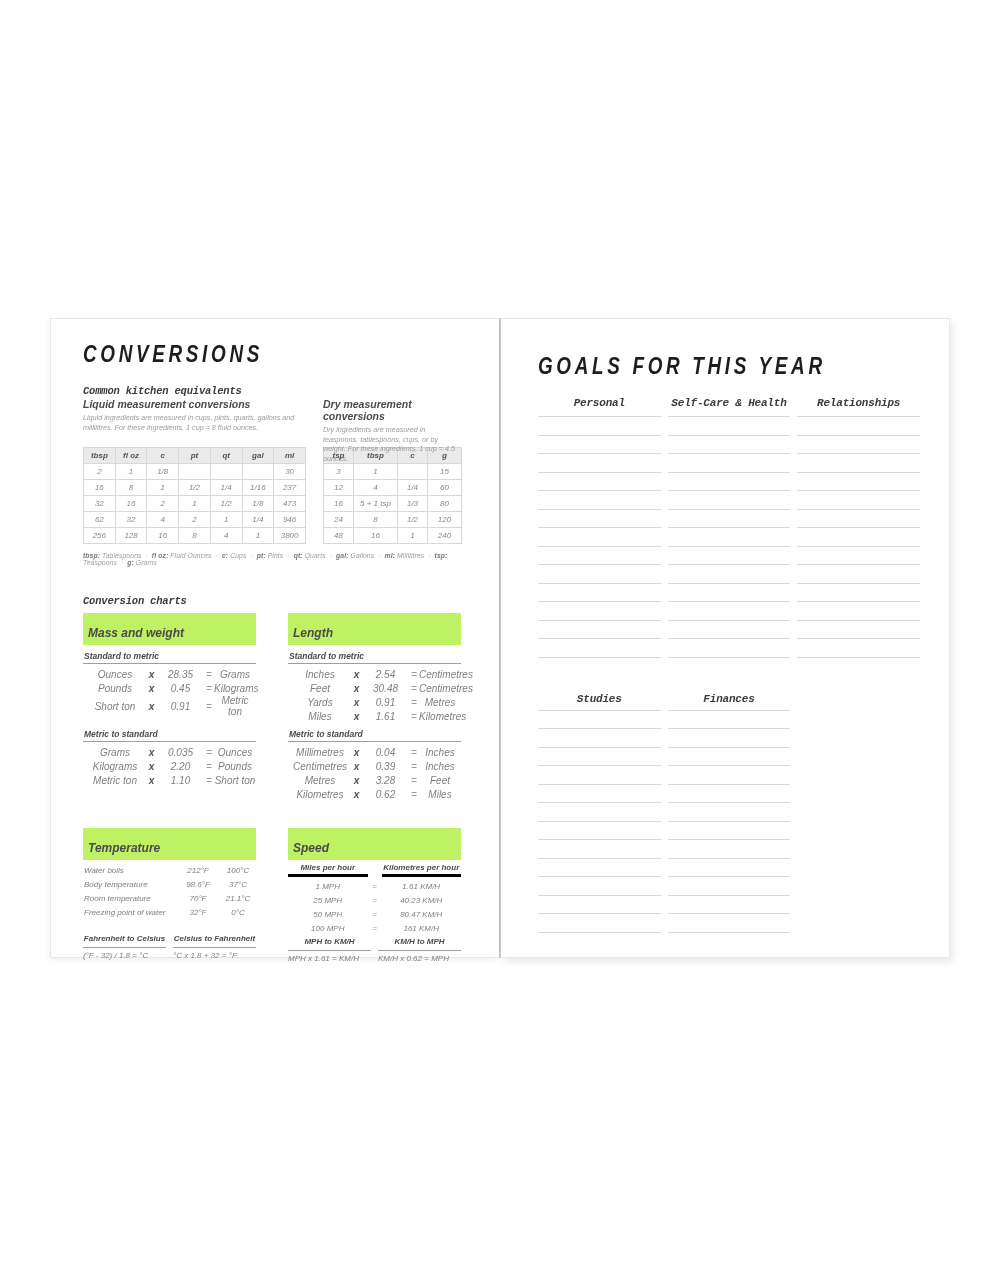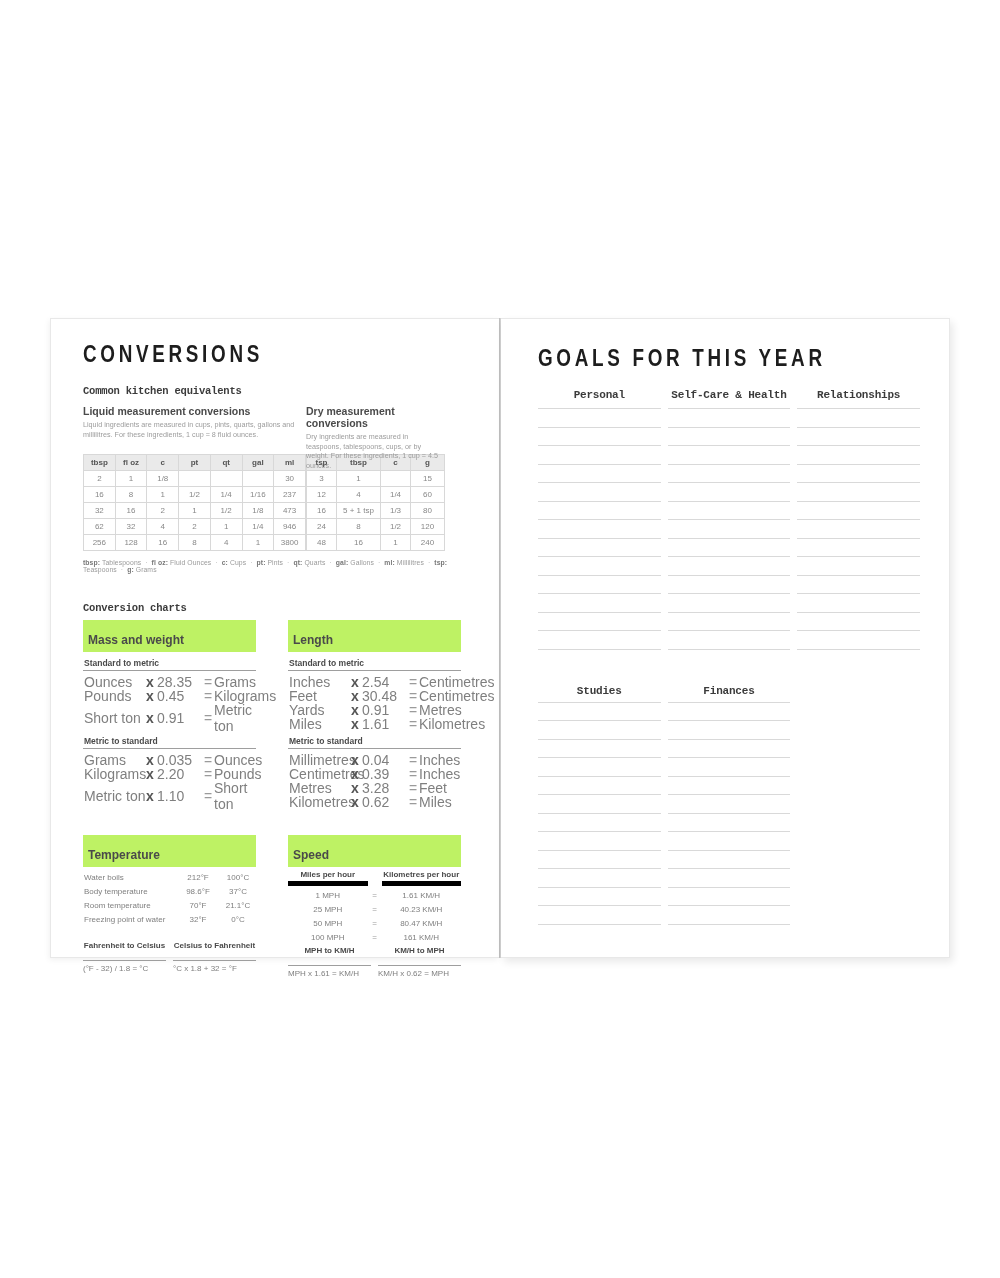"CONVERSIONS" .page { font-style: none -> italic }
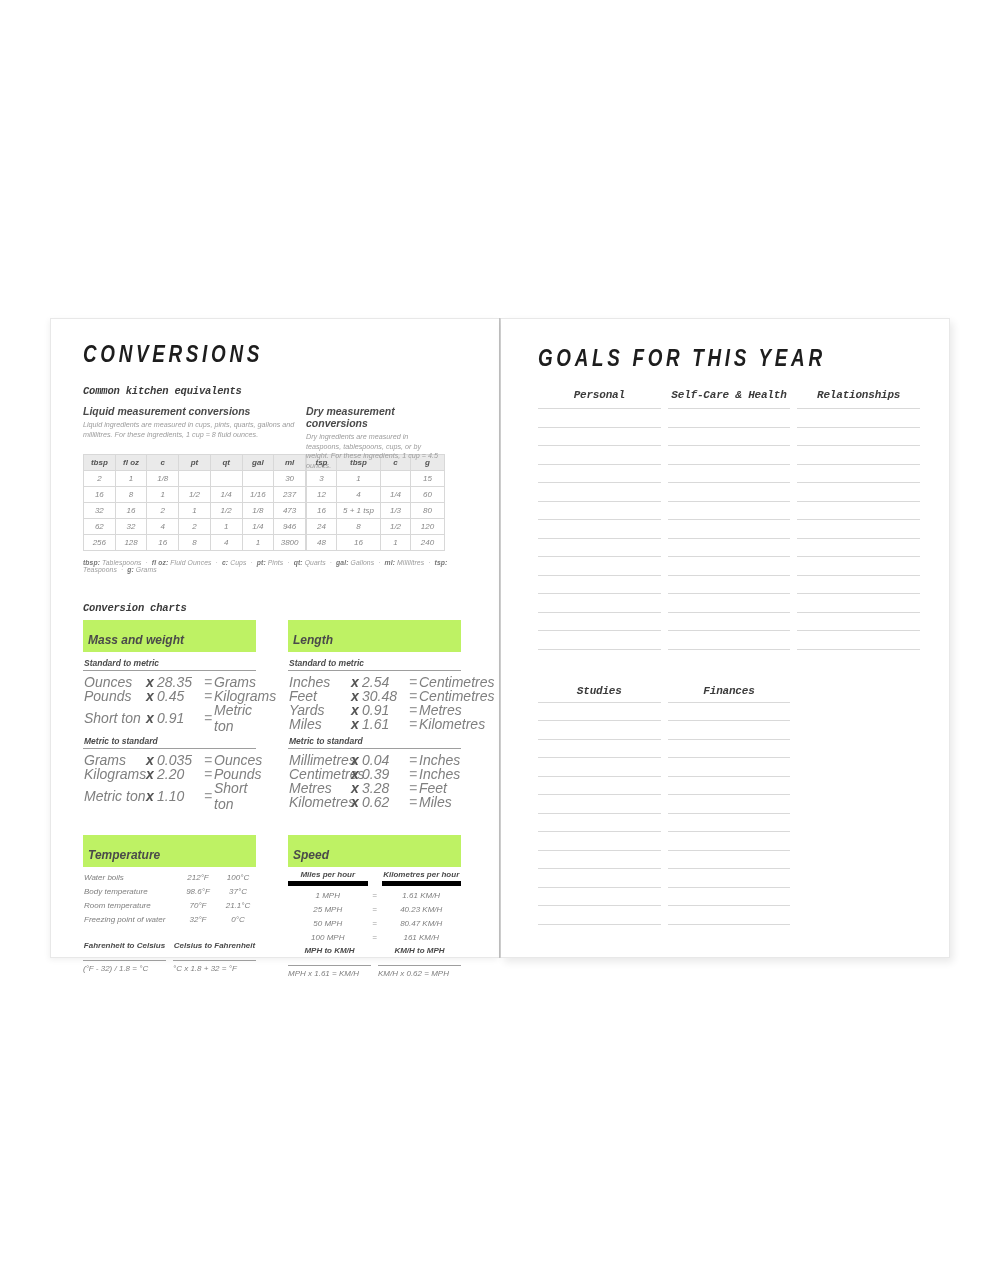"GOALS FOR THIS YEAR" .page-right { padding: 4px 29px 0 37px -> 12px 29px 0 37px }
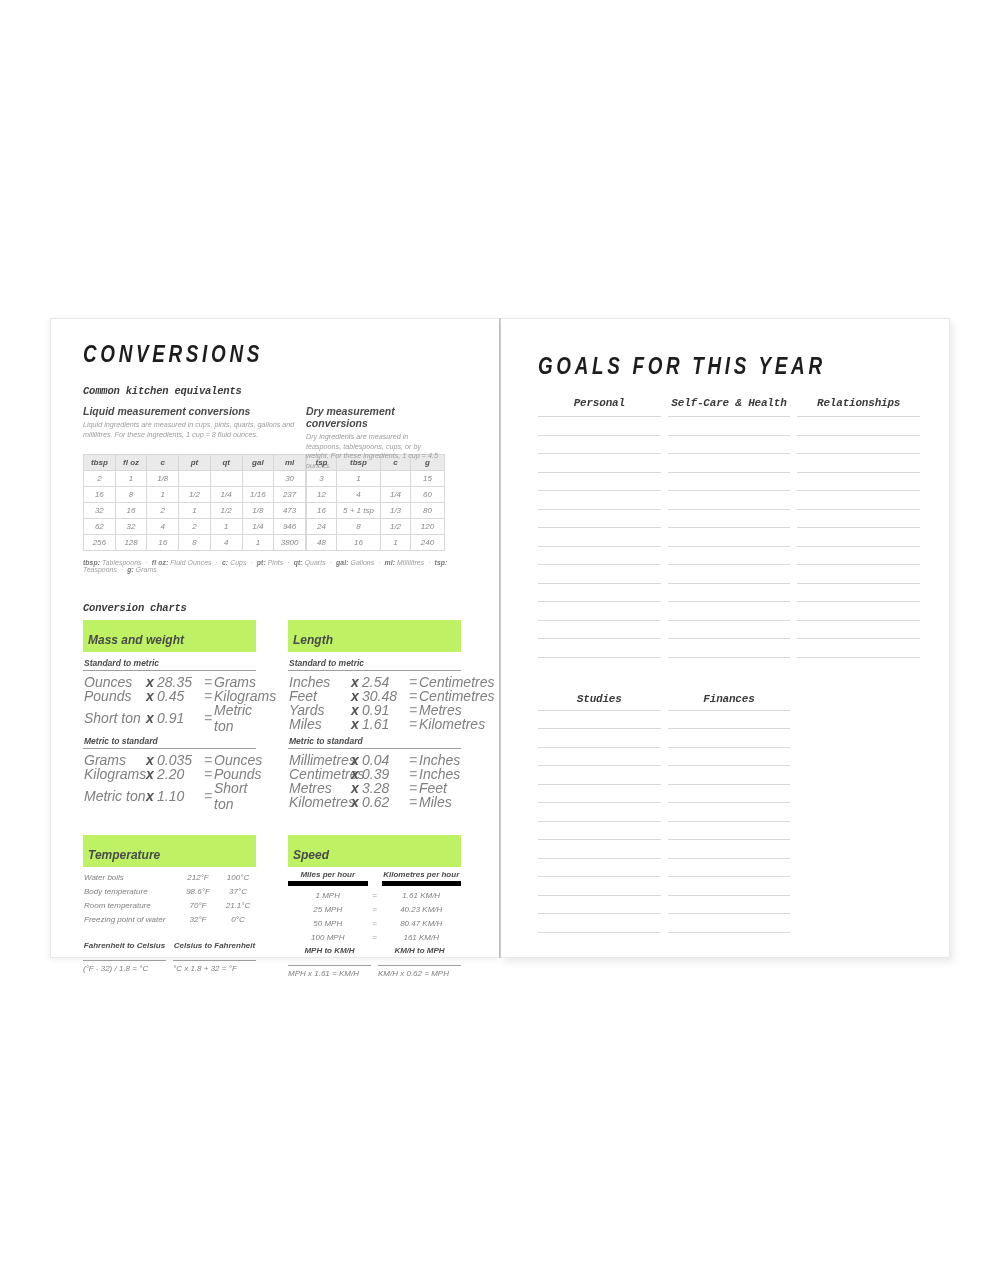"Liquid measurement conversions" .kitchen-grid { column-gap: none -> 17px; margin-top: 7px -> 0 }
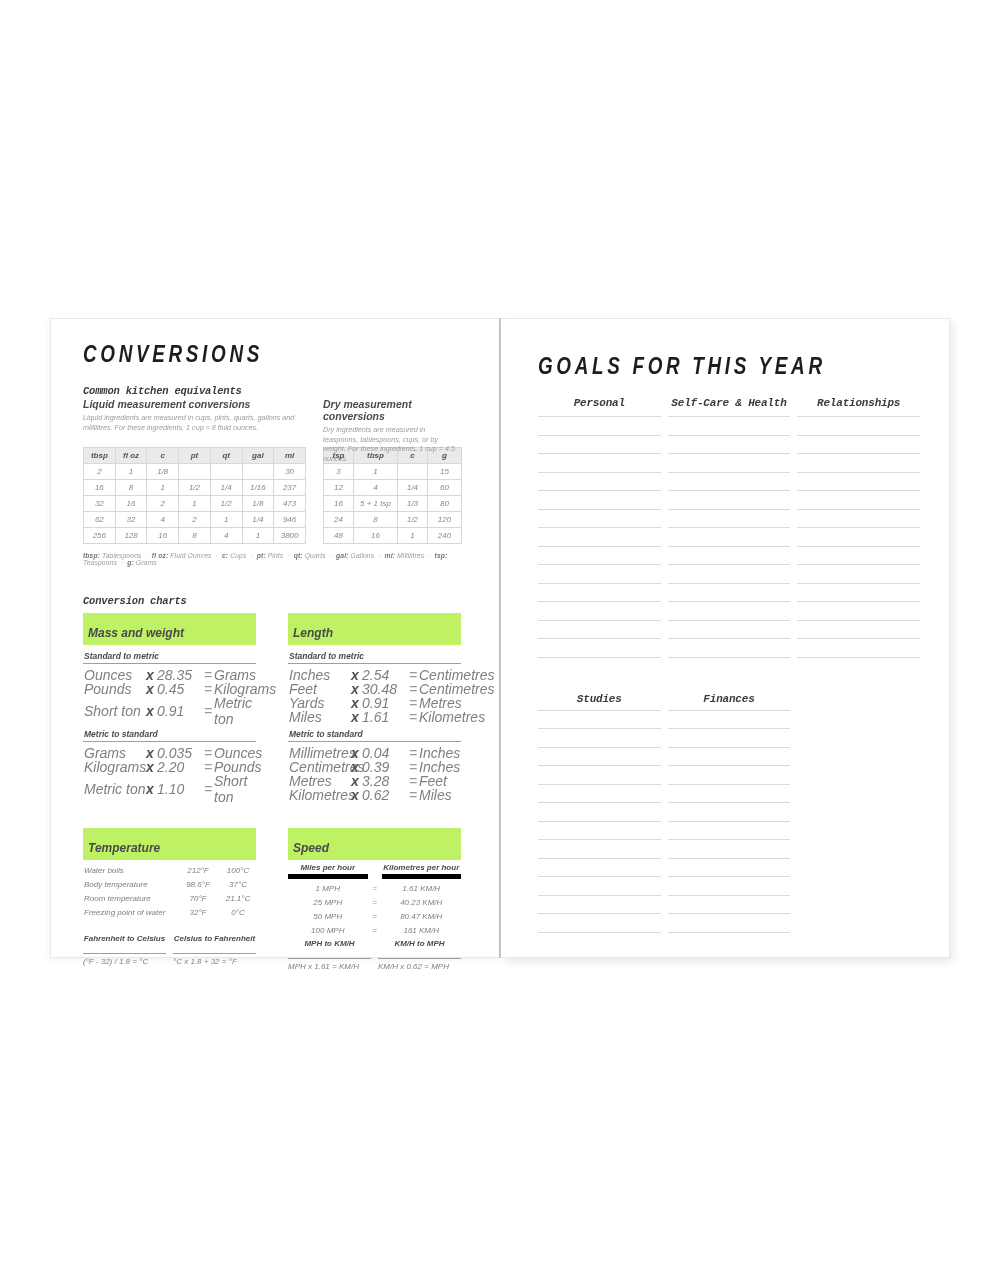"Ounces" .conv-row { font-size: 14px -> 10px; text-align: none -> center }
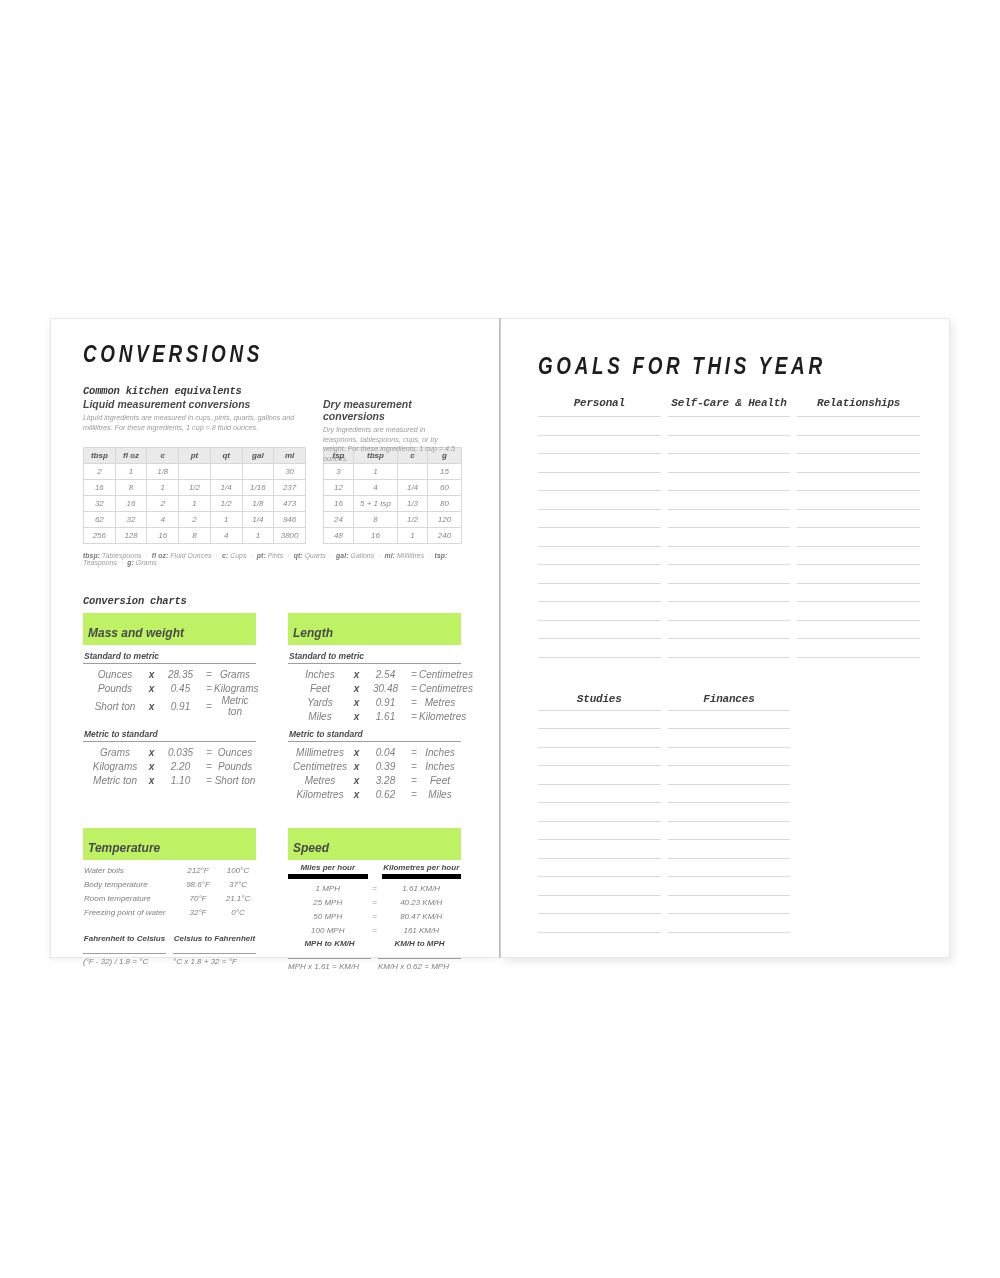"Miles per hour" .sh { border-bottom: 5px solid #000000 -> 3px solid #000000 }
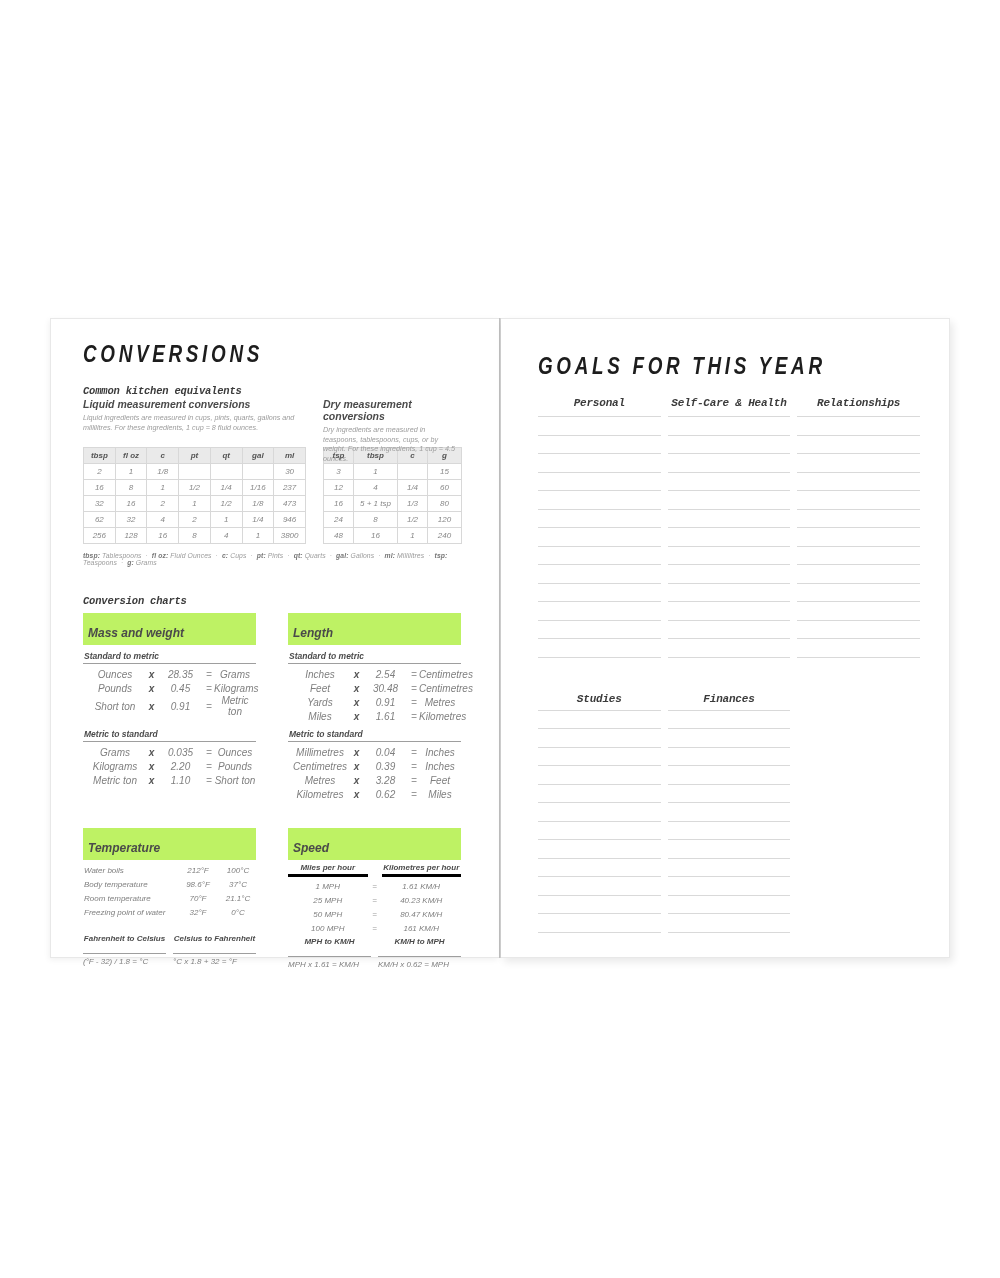"Fahrenheit to Celsius" .fb-title { padding-bottom: 10px -> 4px }
